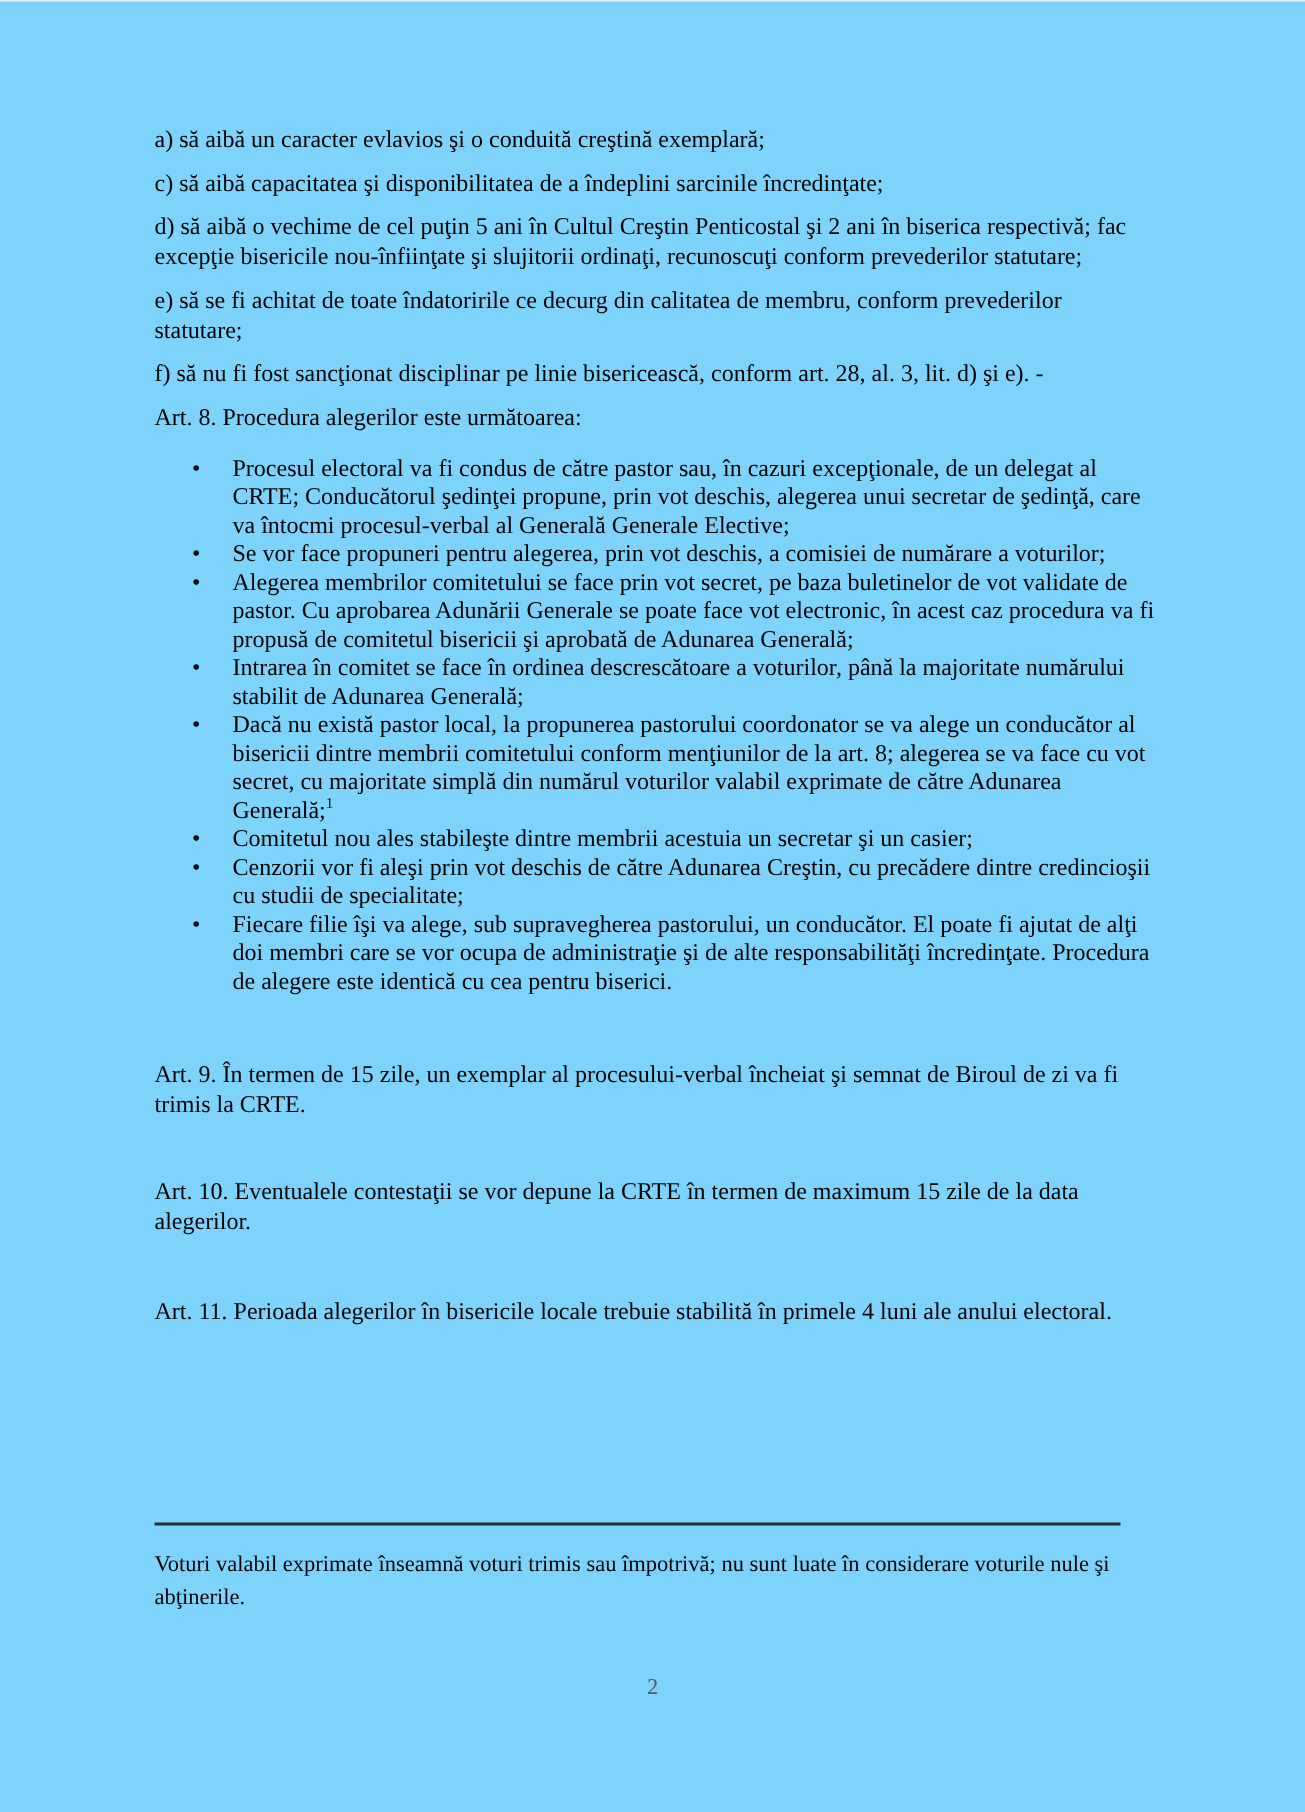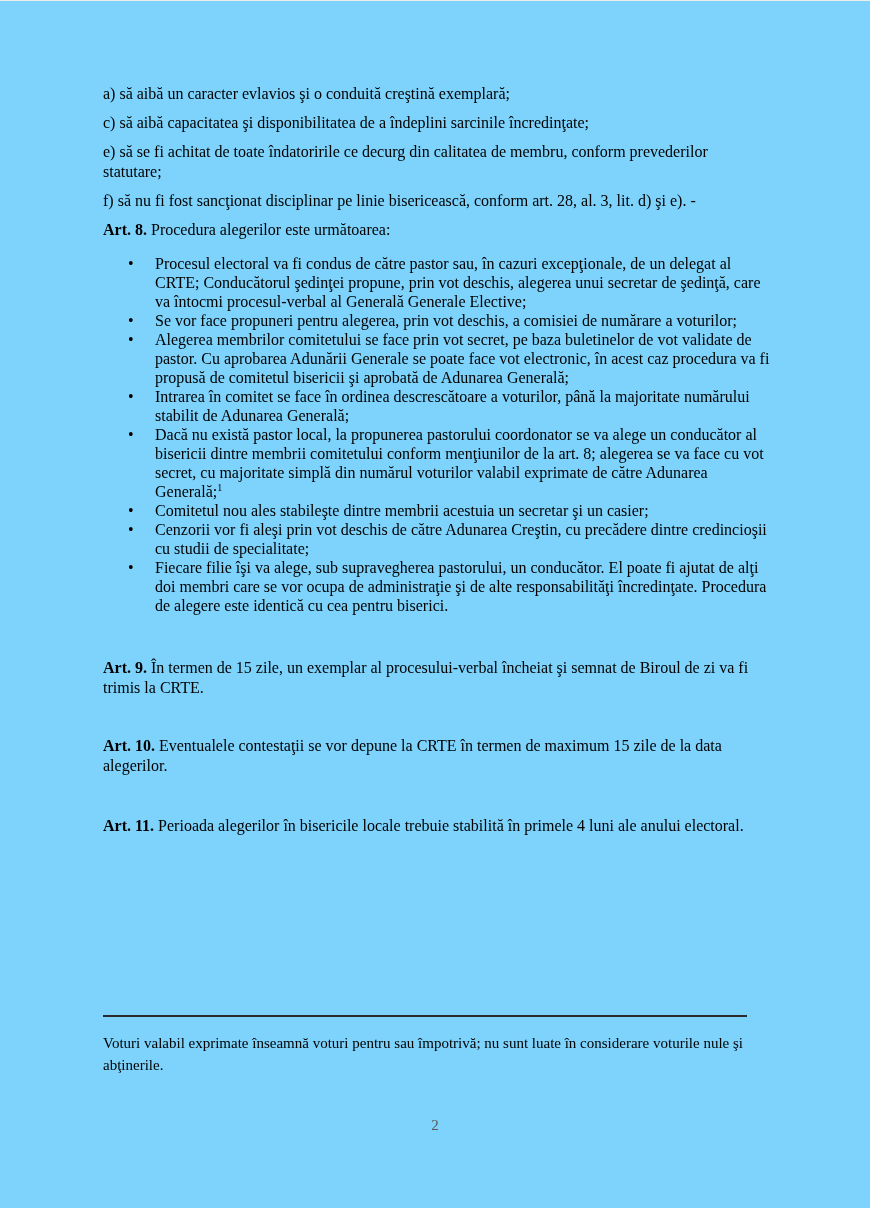"d) să aibă o vechime" p.cond { html: none -> <p>d) să aibă o vechime de cel puţin 5 ani în Cultul Creştin Penticostal şi 2 ani în biserica respectivă; fac excepţie bisericile nou-înfiinţate şi slujitorii ordinaţi, recunoscuţi conform prevederilor statutare;</p> }
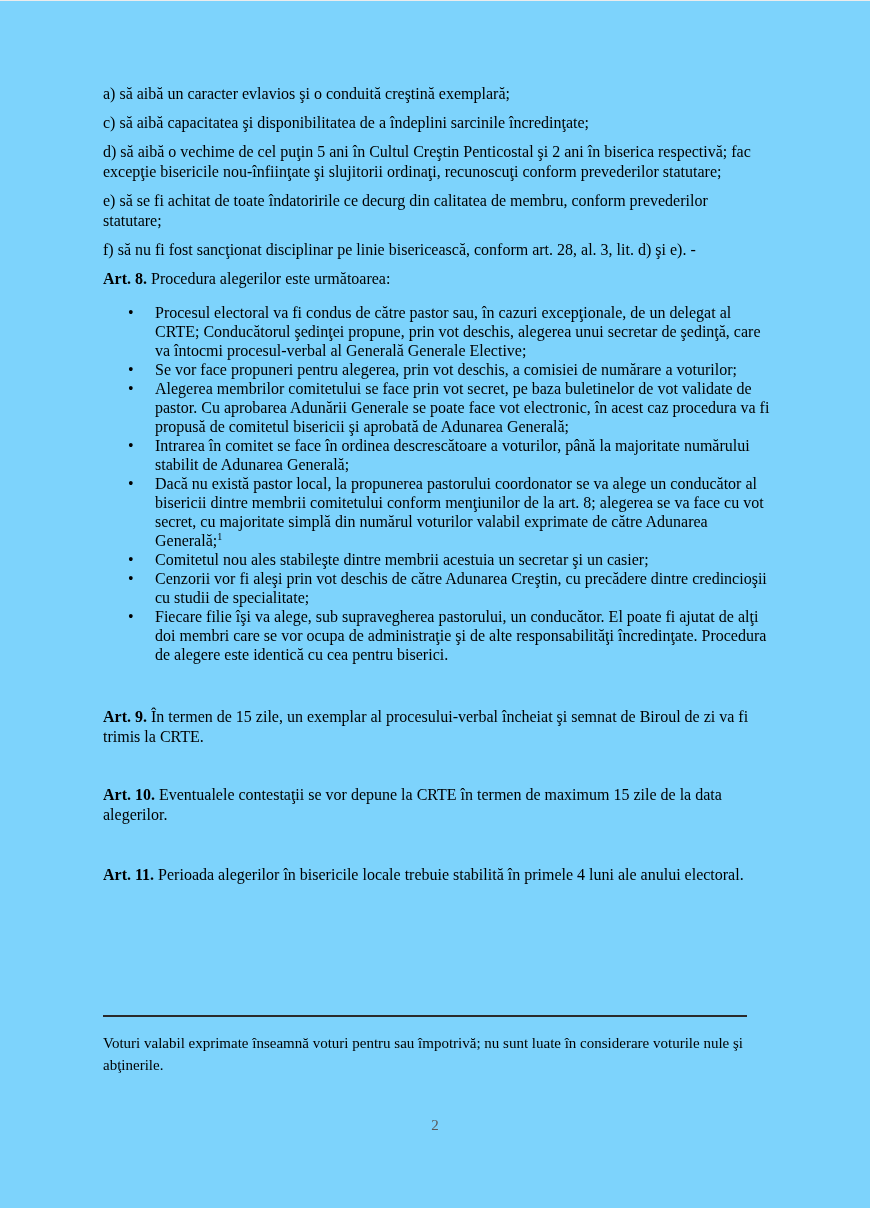"Art. 8." strong.art-label { font-weight: bold -> normal }
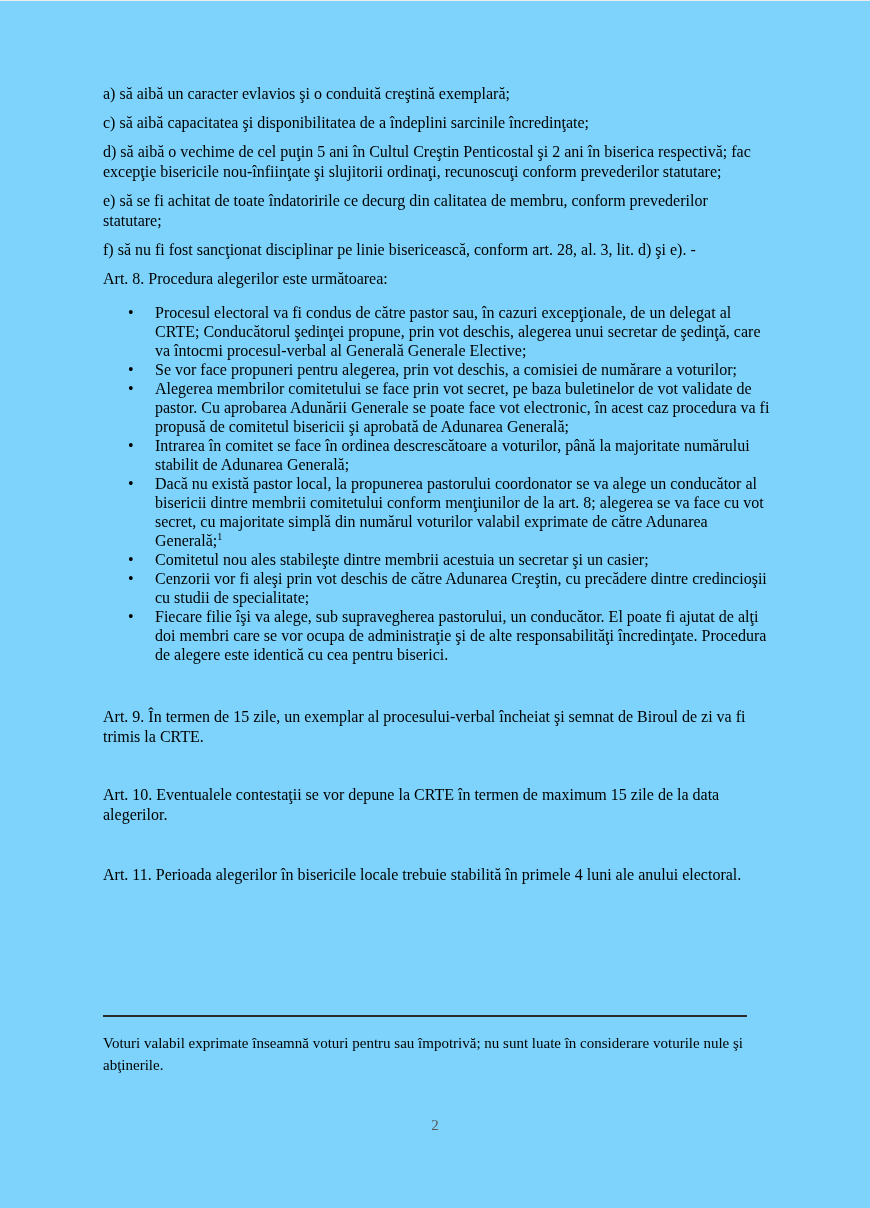"Voturi valabil exprimate înseamnă voturi" p.footnote-text { text: pentru -> trimis }
